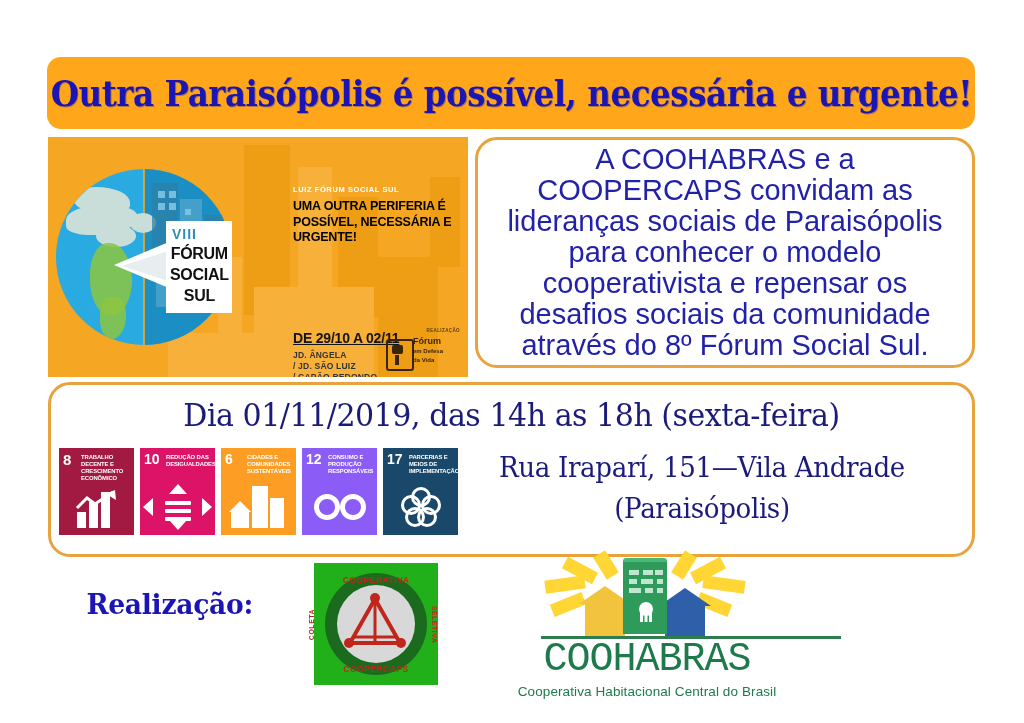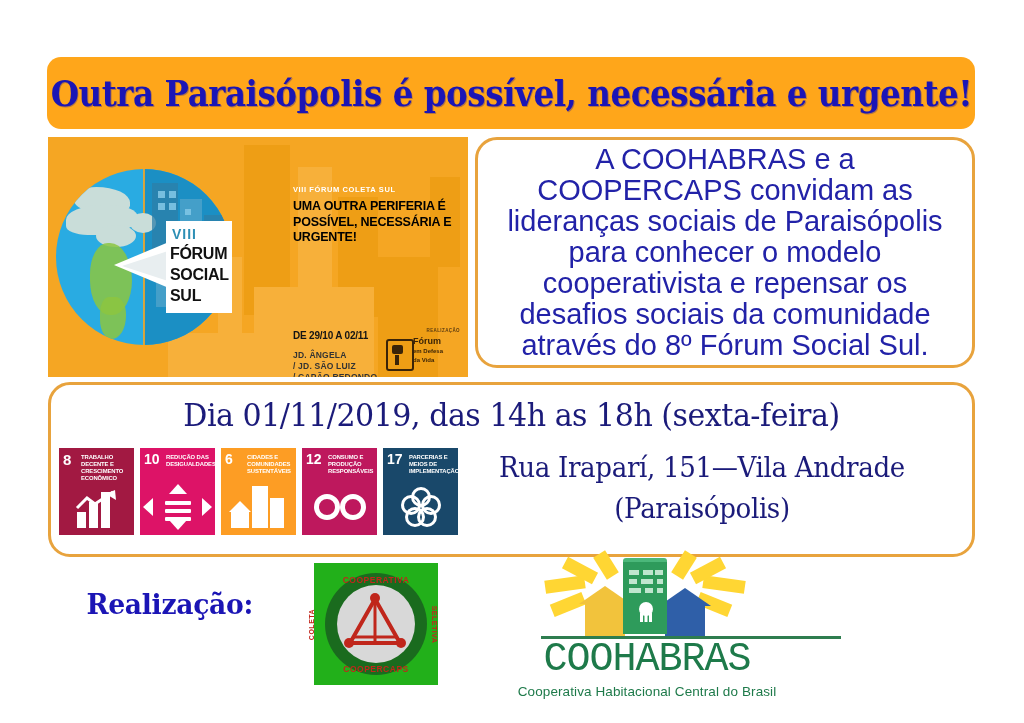"VIII FÓRUM COLETA SUL" div.pt-kicker { text: VIII FÓRUM COLETA -> LUIZ FÓRUM SOCIAL }
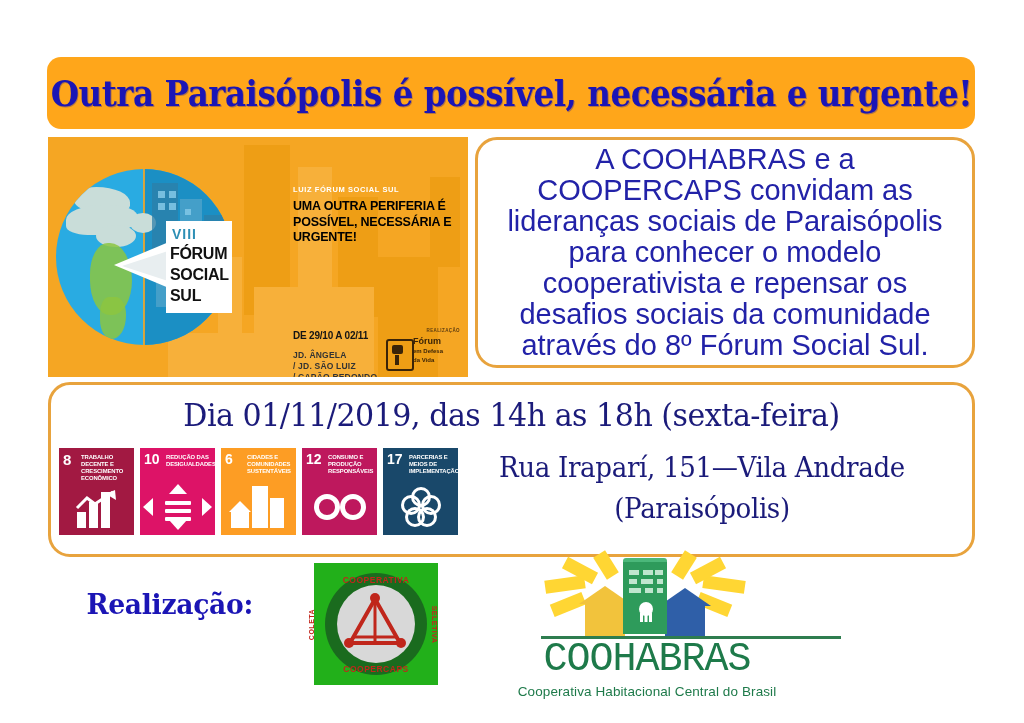"VIII" .plane { text-align: none -> center }
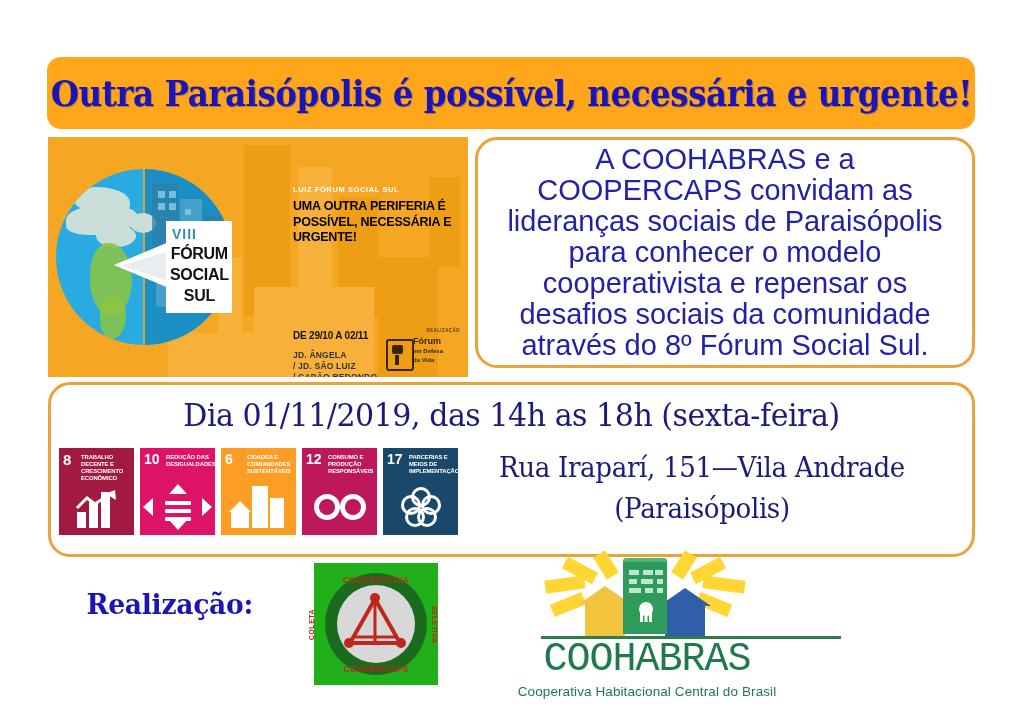"DE 29/10 A 02/11" .pt-date { font-size: 10px -> 14px; text-decoration: none -> underline }
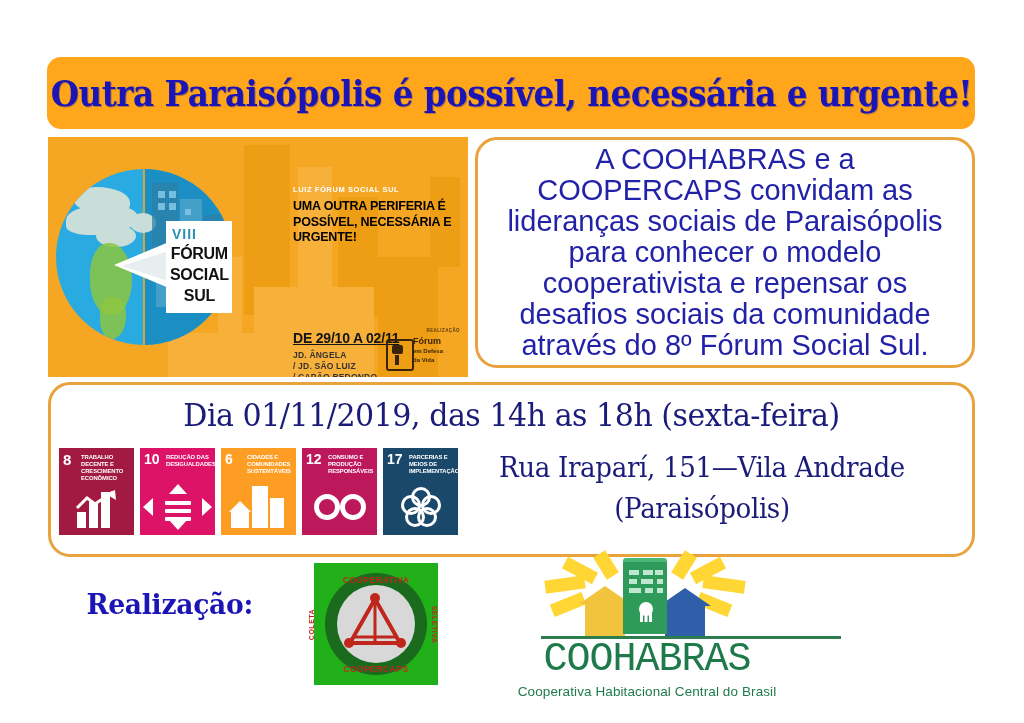"12" div.sdg { background: #be185d -> #8b5cf6 }
